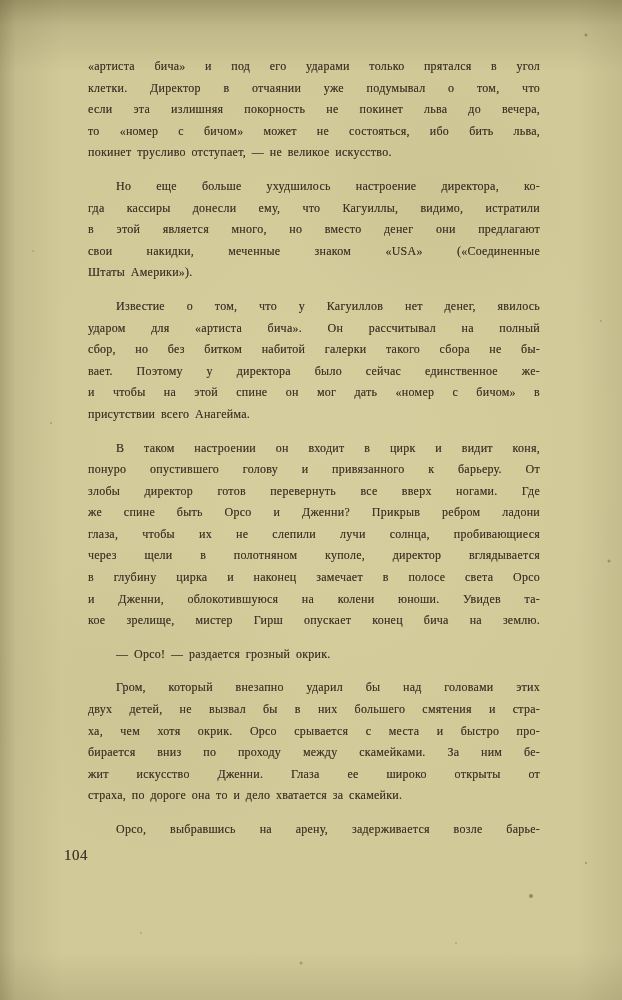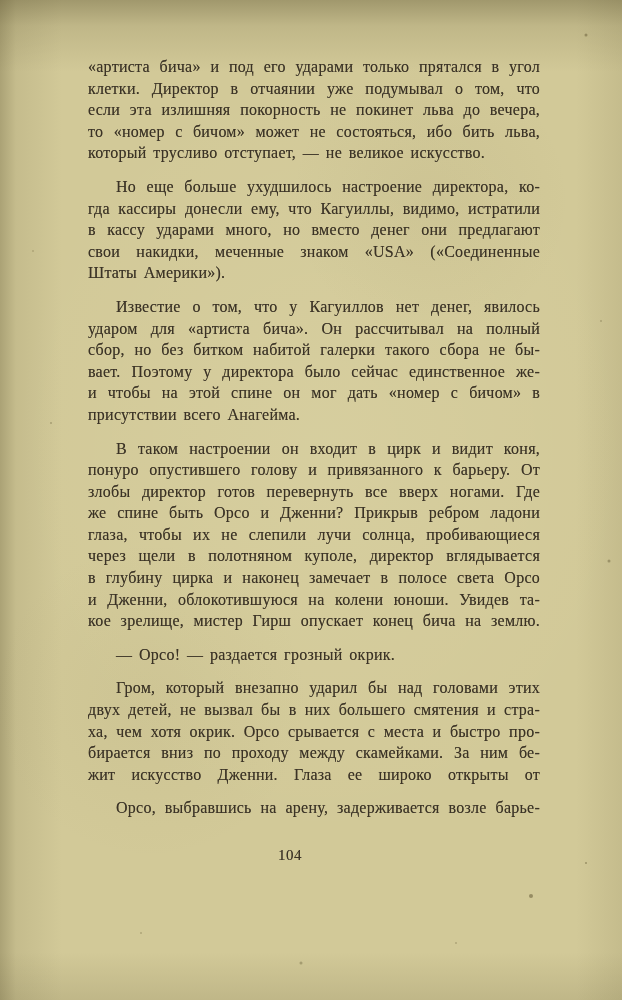"«артиста бича» и под его" .textblock { font-size: 16px -> 12px }
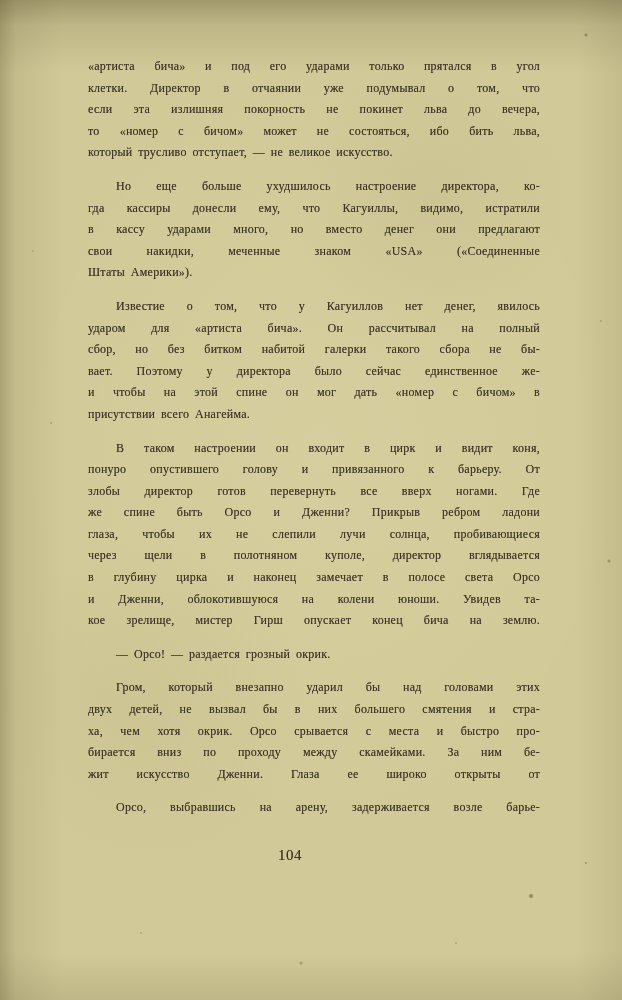"который трусливо отступает, — не" div.line { text: который -> покинет }
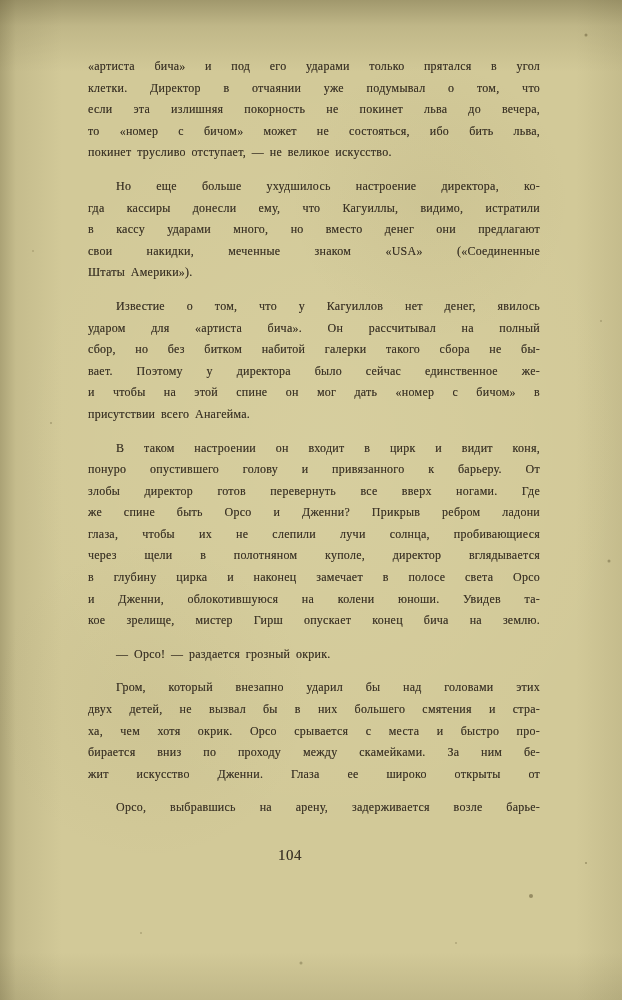"в кассу ударами много, но" div.line { text: кассу ударами -> этой является }
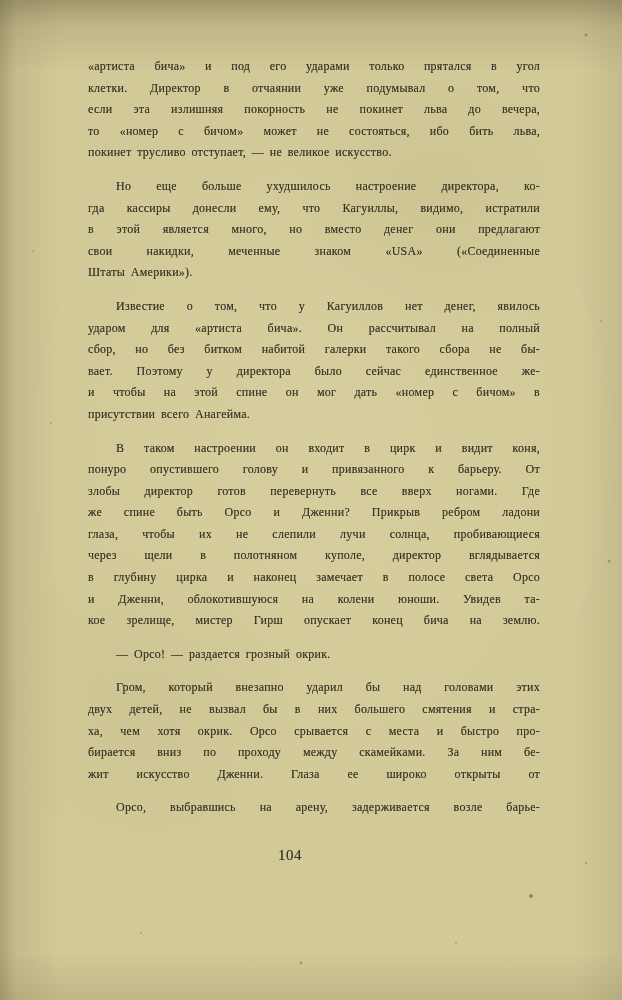"страха, по дороге она то" div.line { html: none -> <div>страха, по дороге она то и дело хватается за скамейки.</div> }
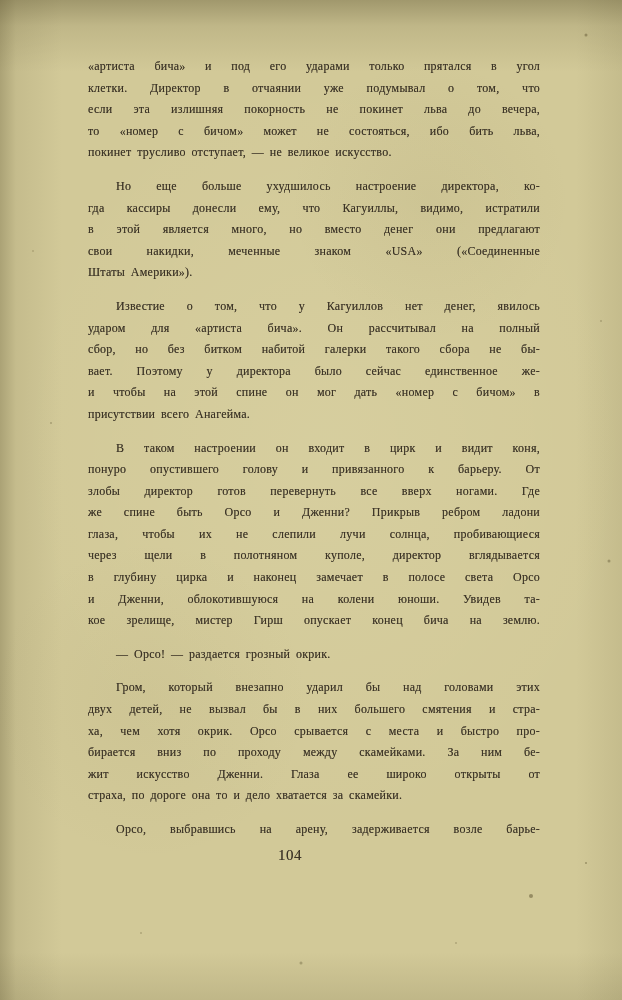"104" .pagenum { text-align: center -> left }
